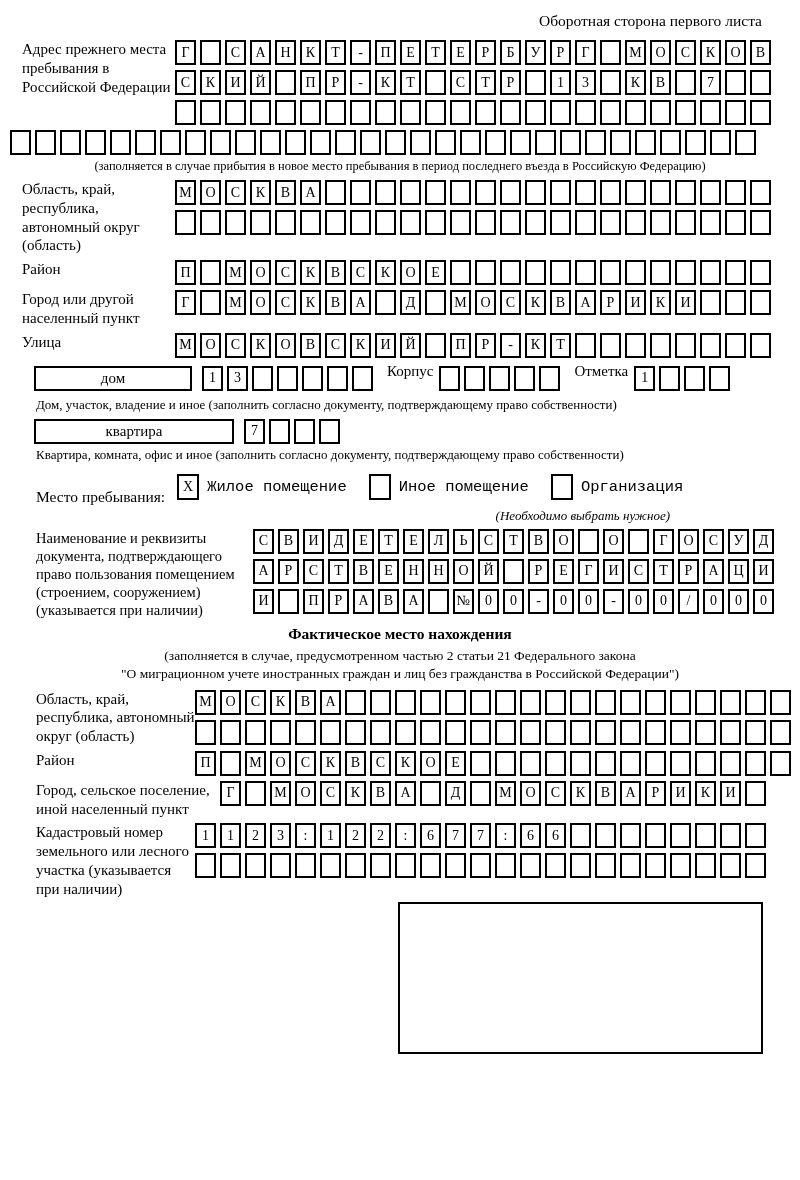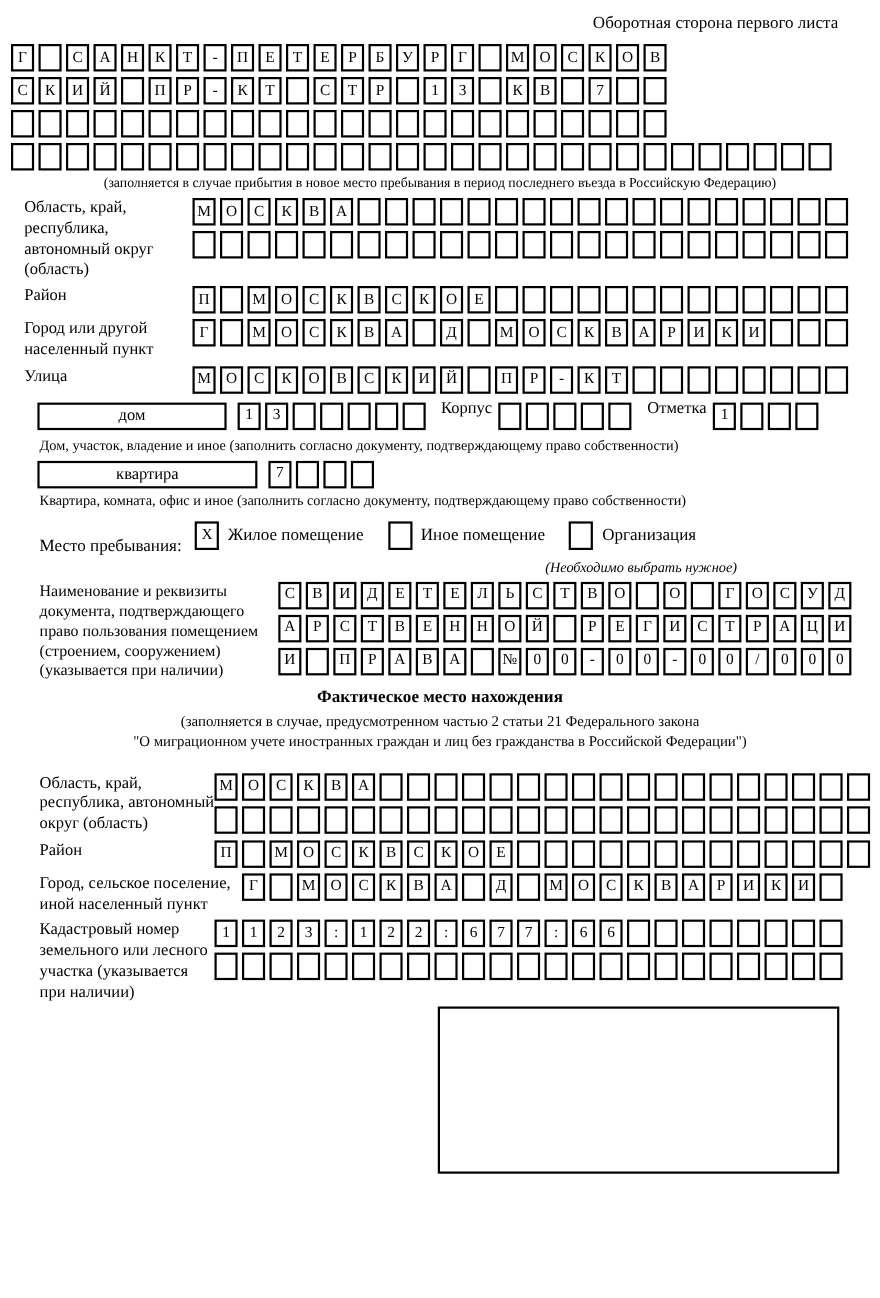"Адрес прежнего места пребывания в" div.flabel { html: none -> <div>Адрес прежнего места пребывания в Российской Федерации</div> }
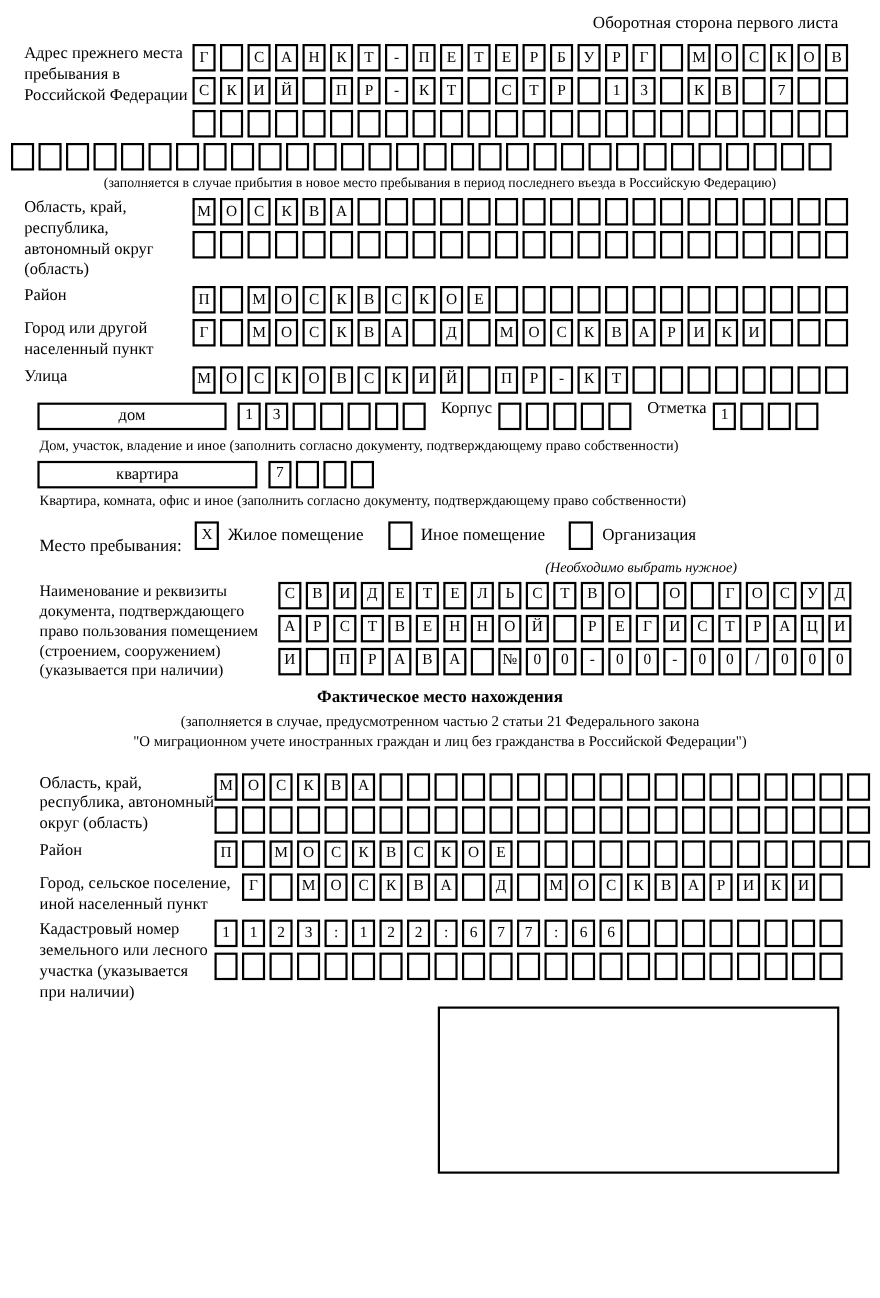"дом" .lb-dom { width: 172px -> 158px }
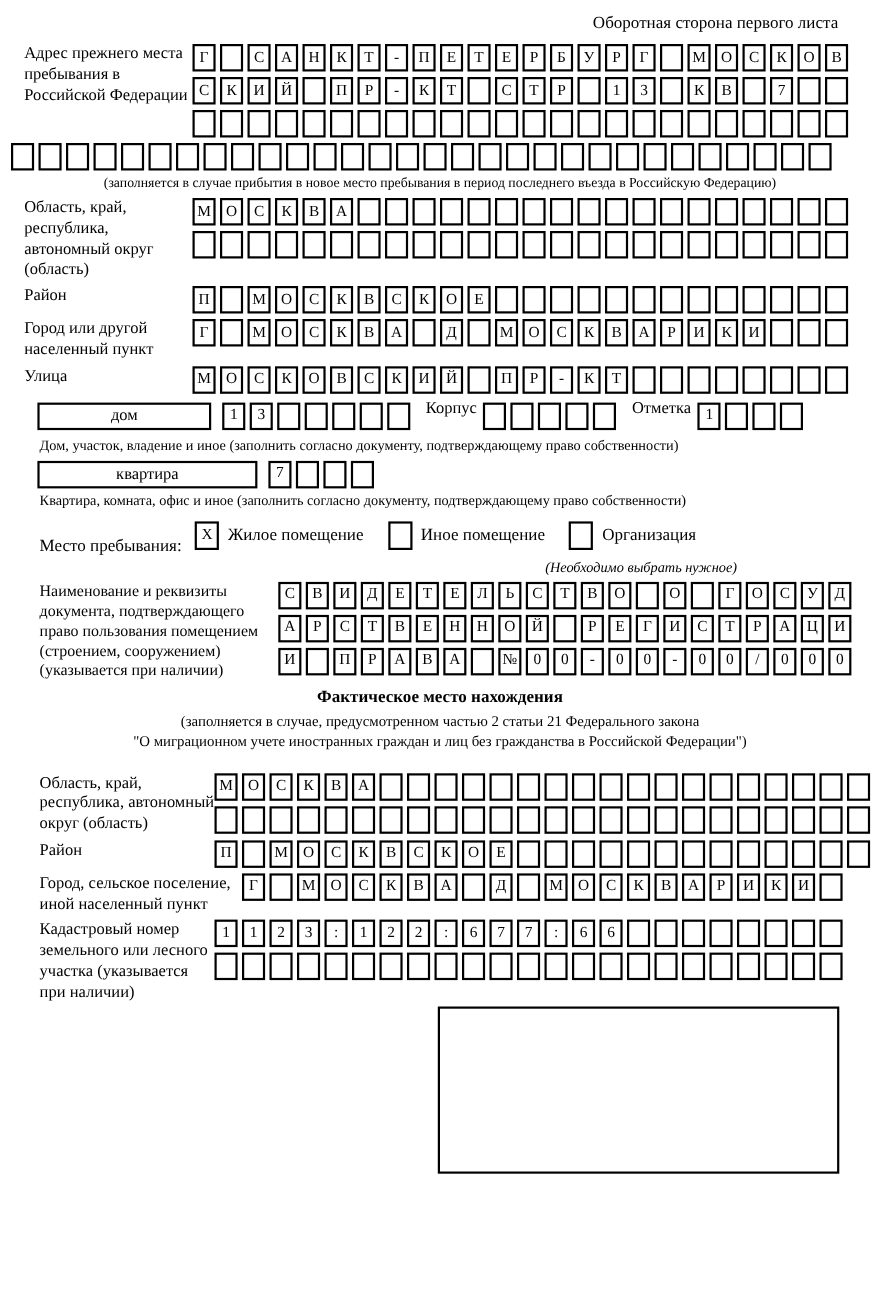"Жилое помещение" .stayrow .opt-label { font-family: none -> Liberation Mono, monospace }
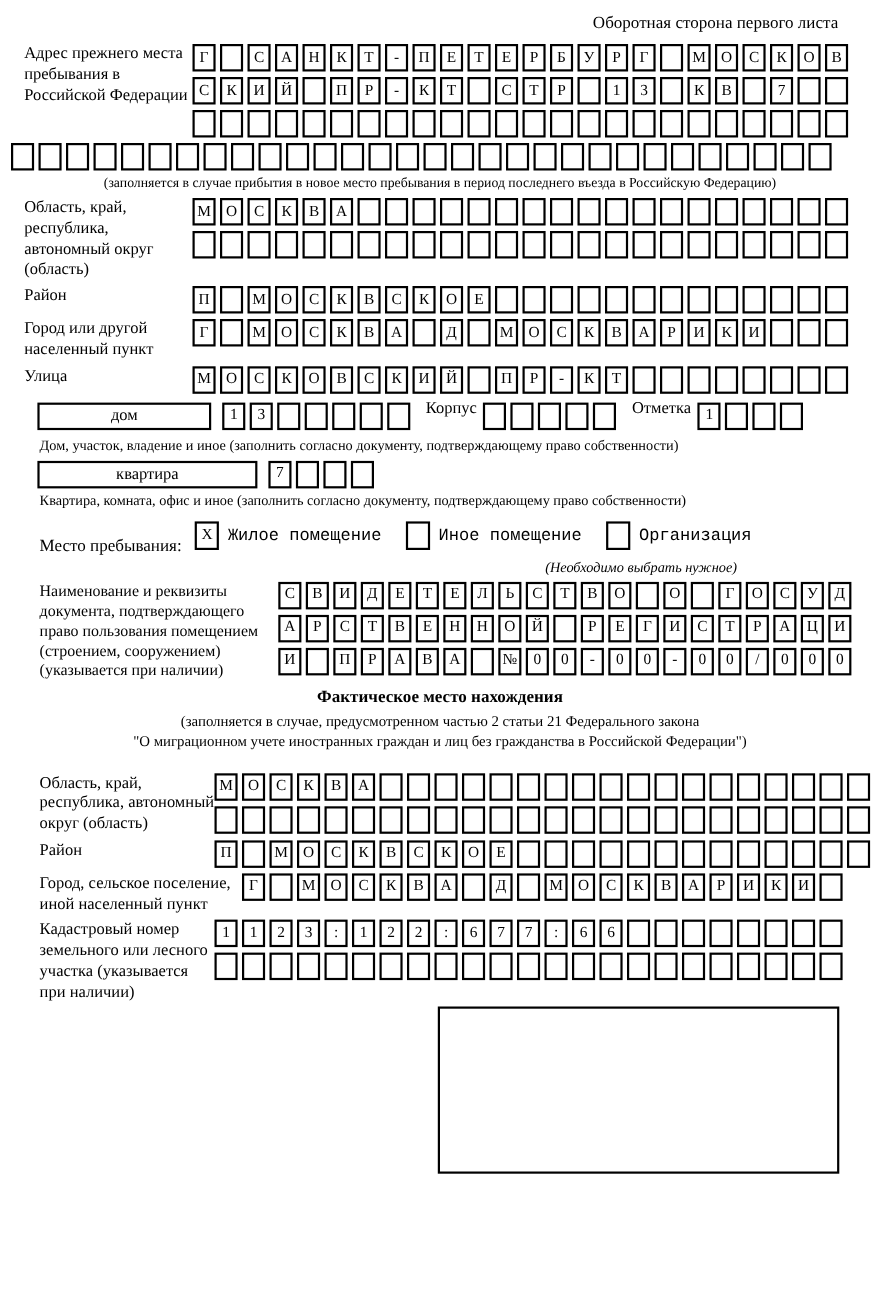"(заполняется в случае, предусмотренном" .act-note { margin-bottom: 19px -> 6px }
